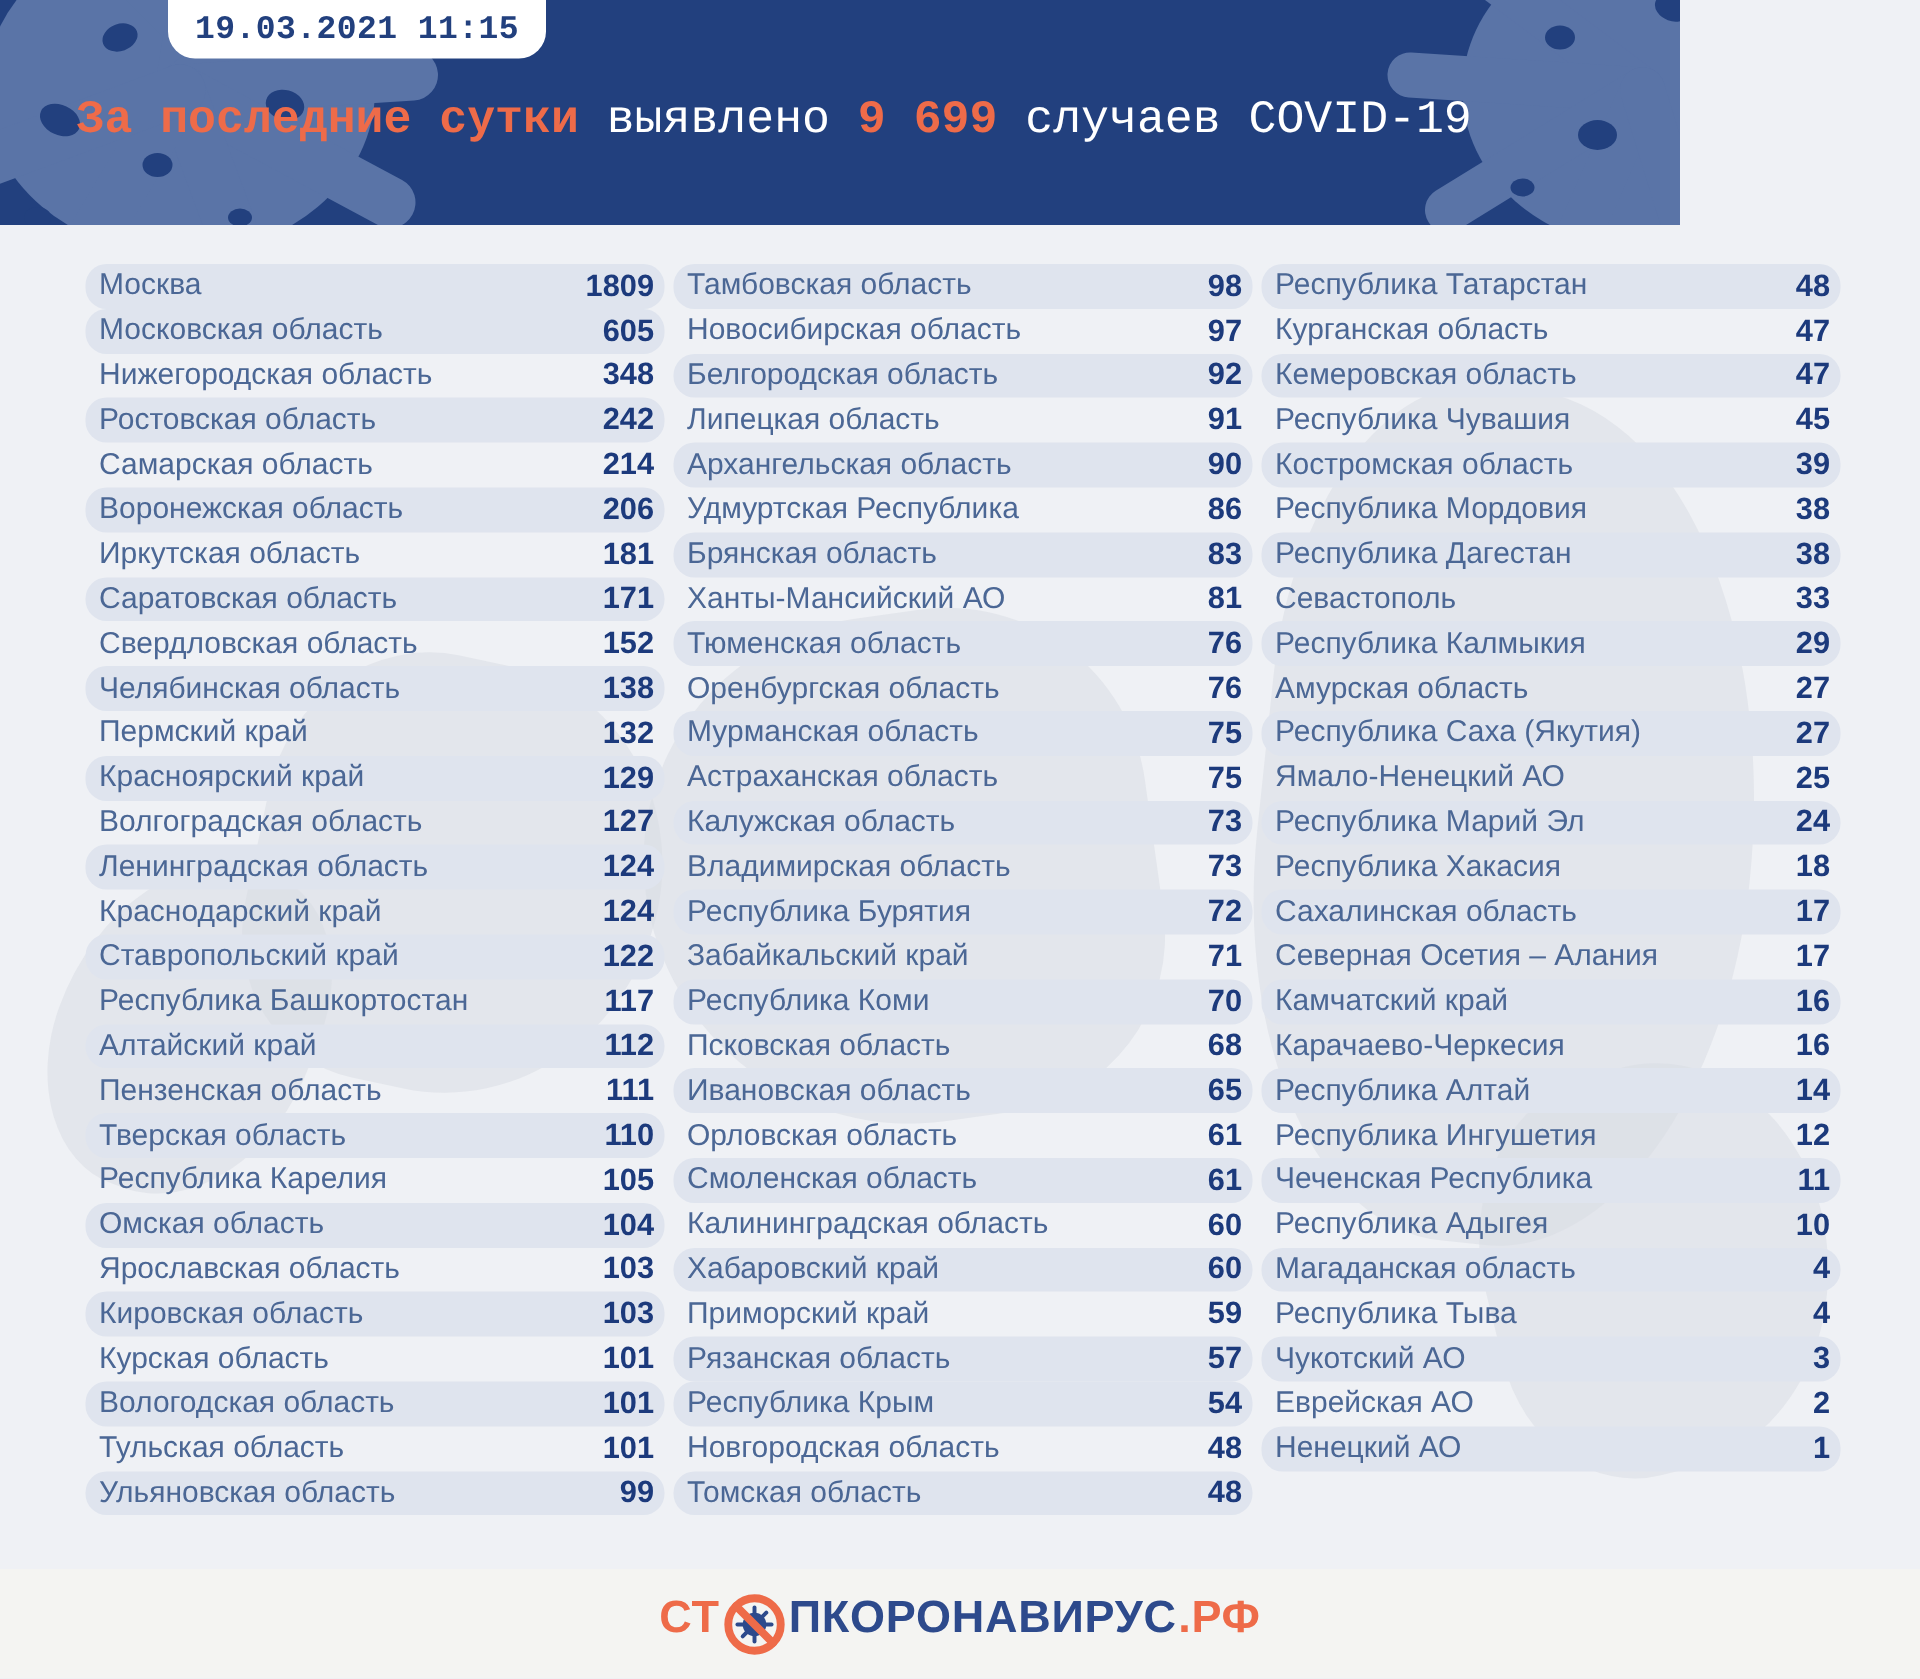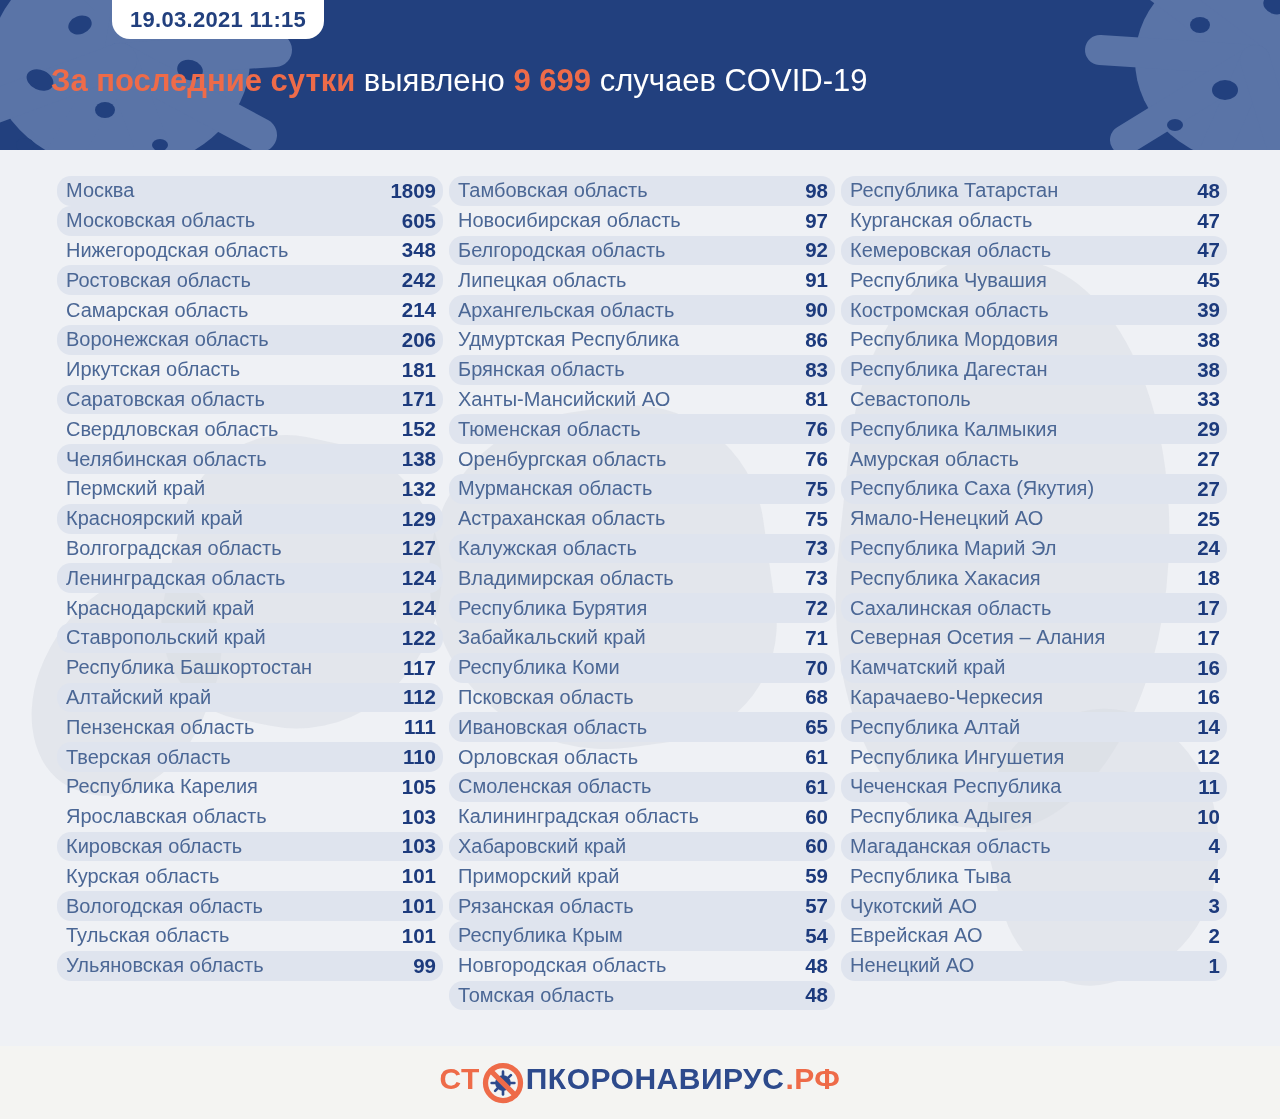"19.03.2021 11:15" .hdr { font-family: none -> Liberation Mono, monospace; width: 1280px -> 1120px }
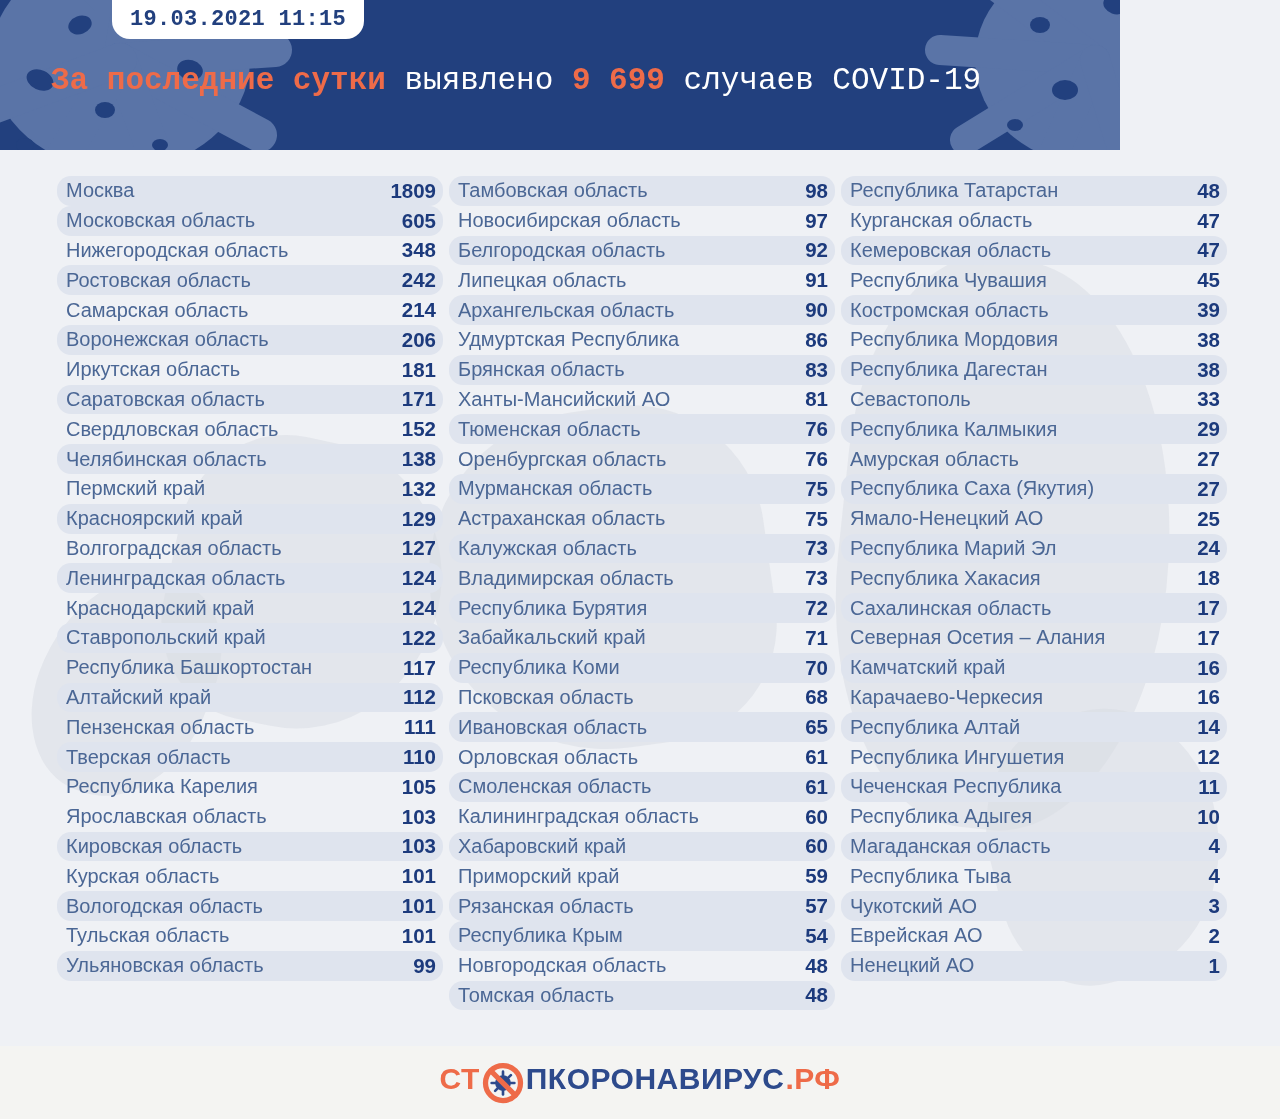"Омская область" div.row { html: none -> <div> <span>Омская область</span> <span>104</span> </div> }
